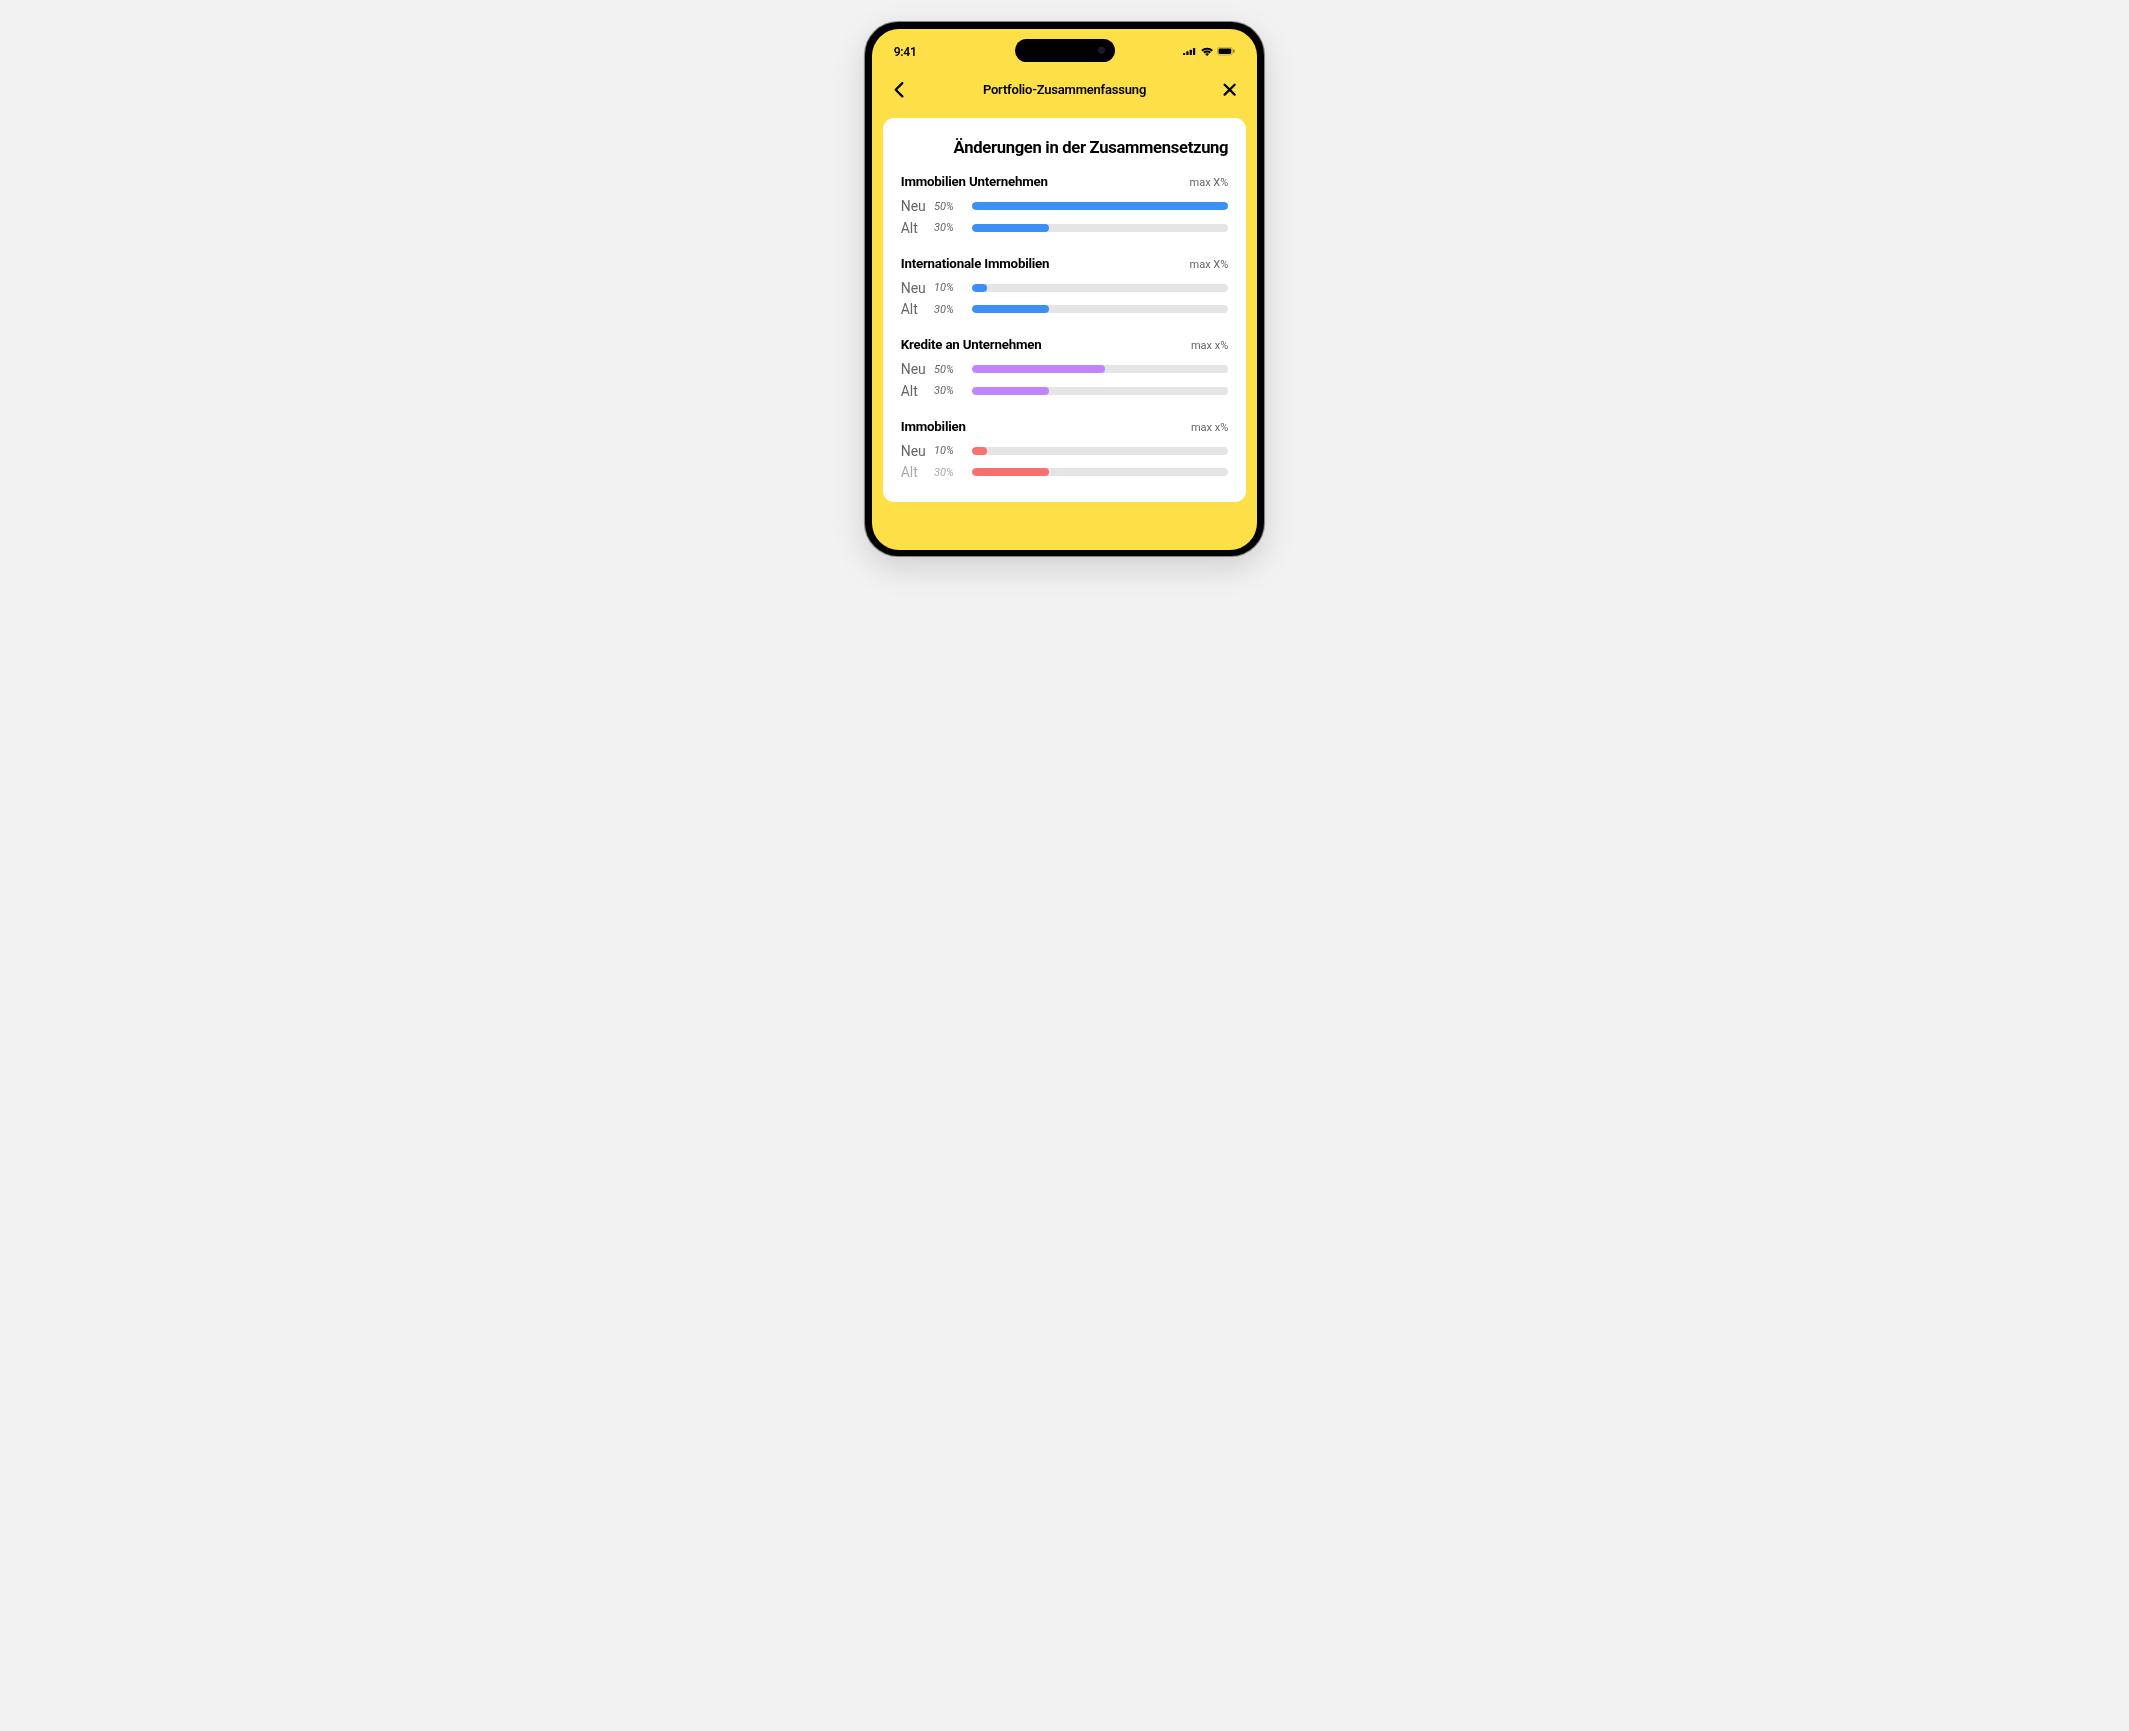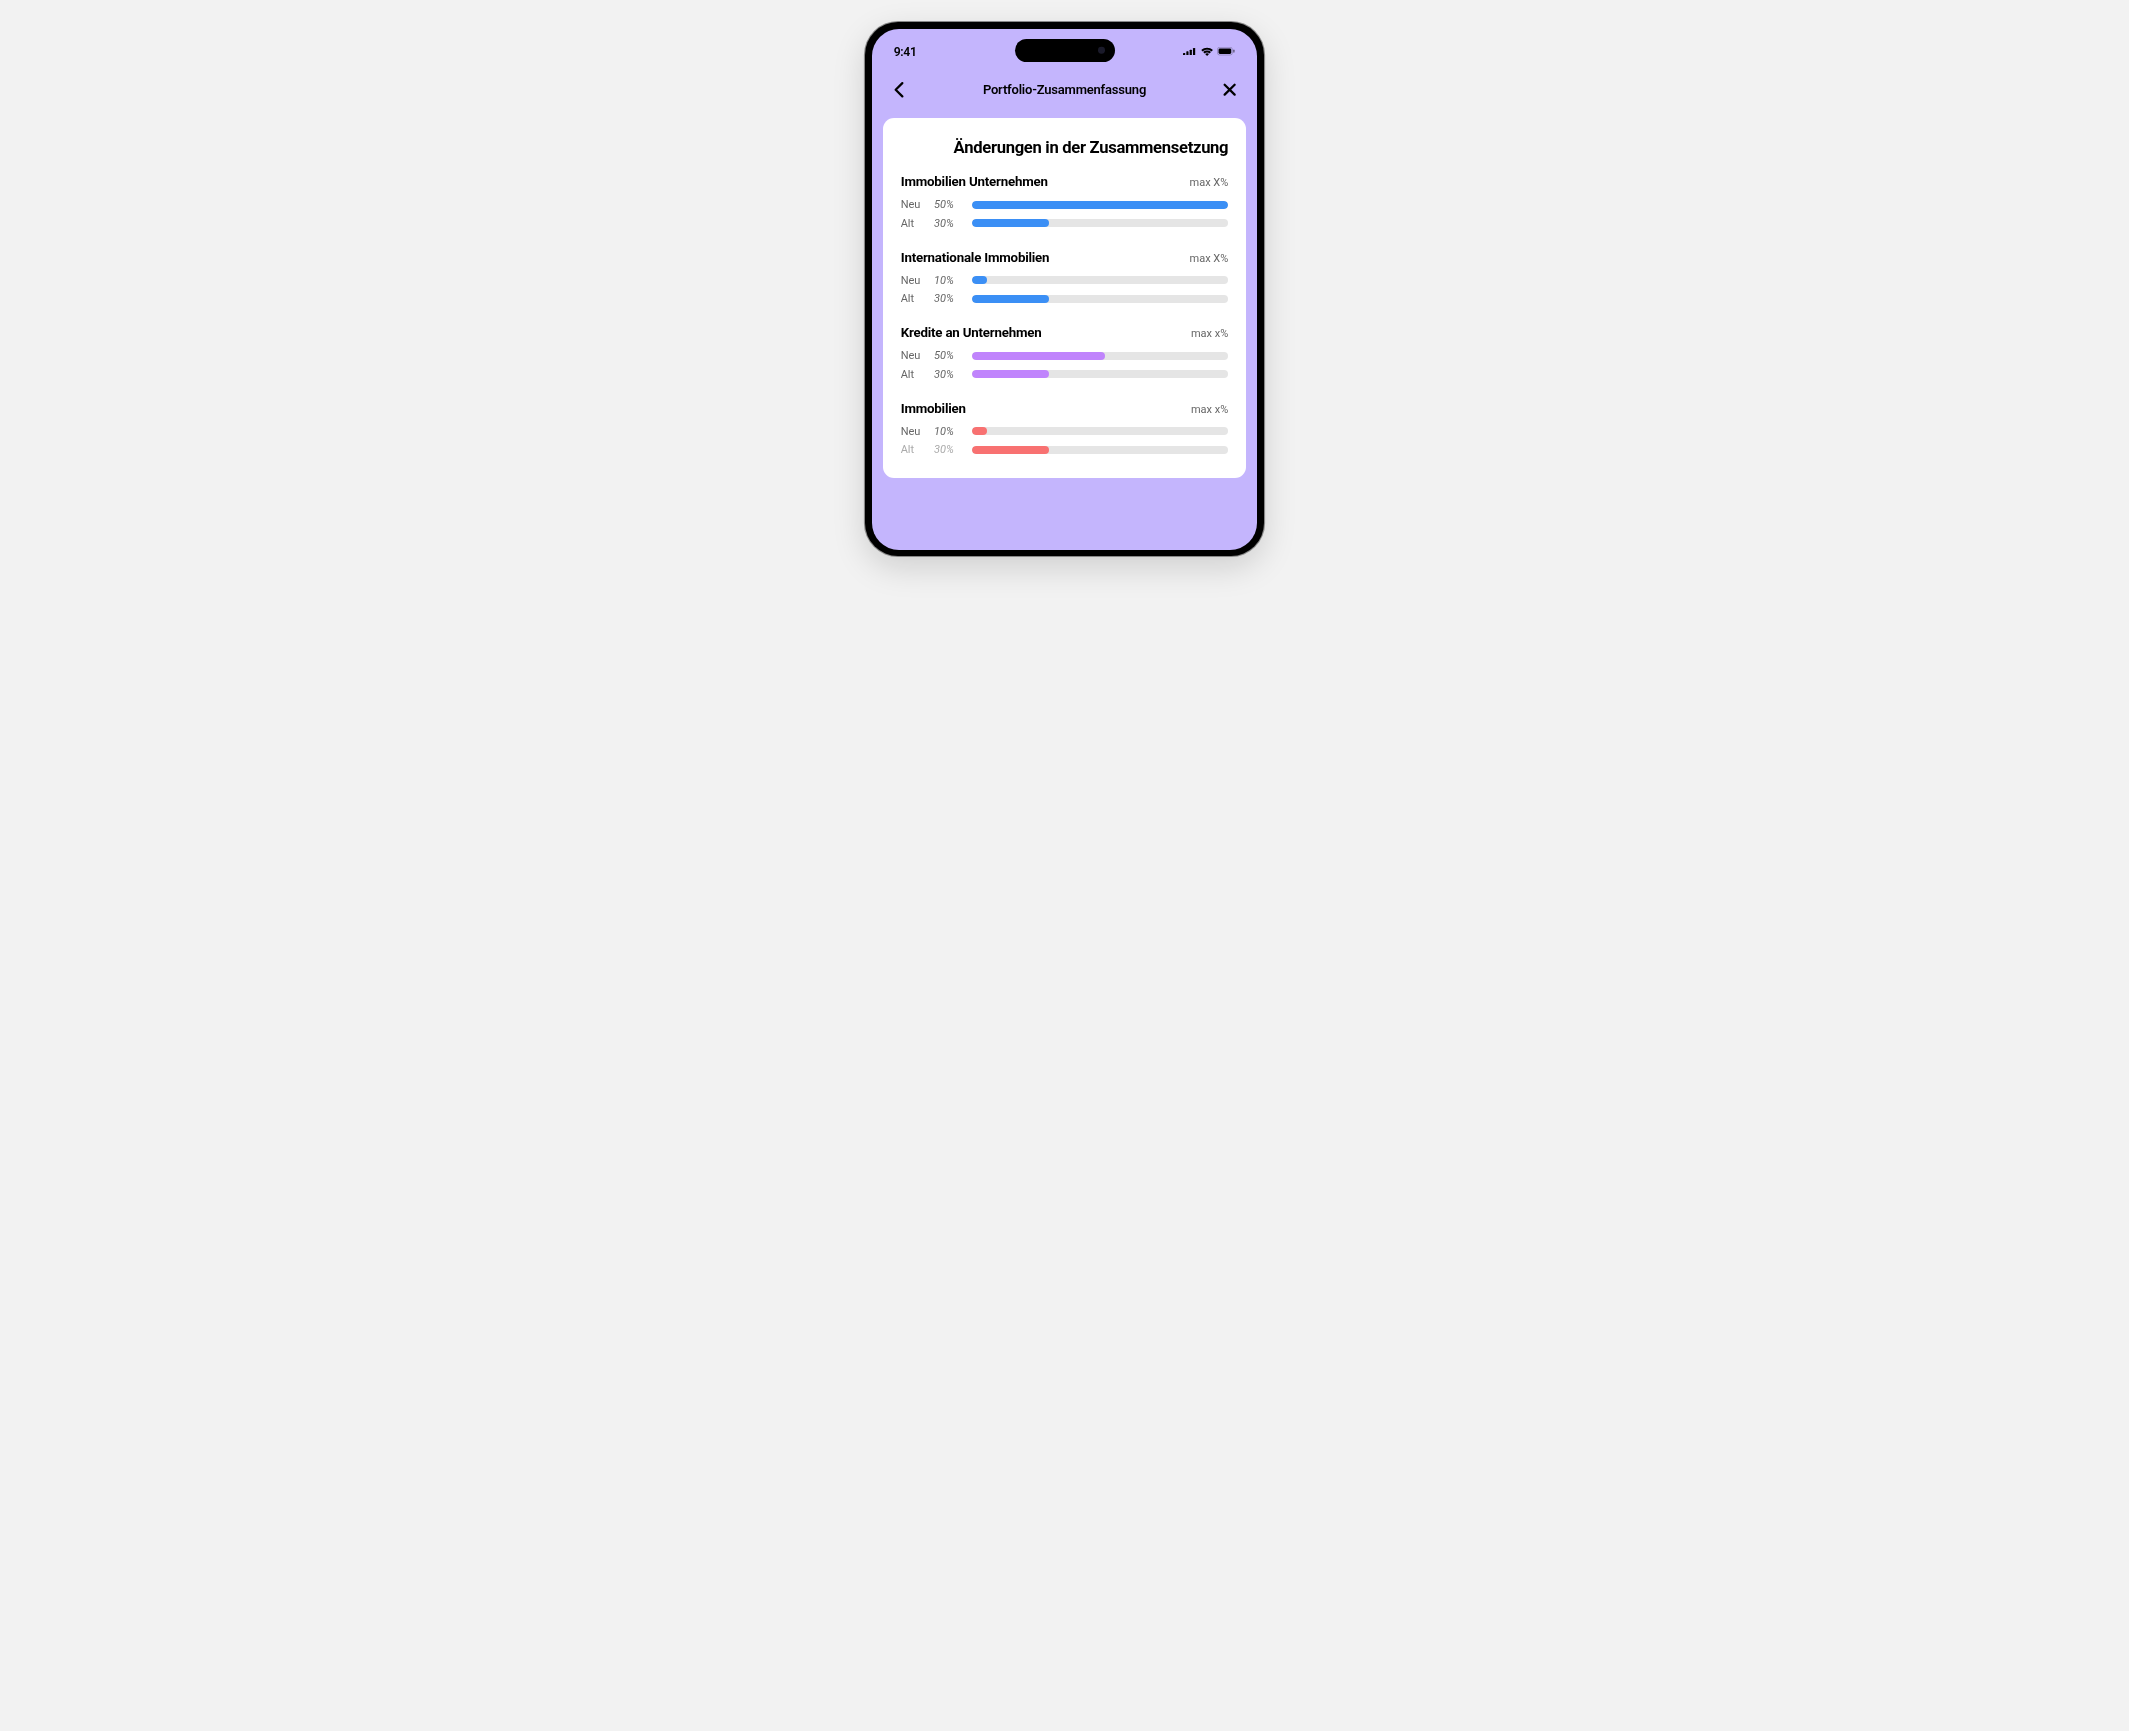"9:41" .phone-screen { background: #c4b5fd -> #fde047 }
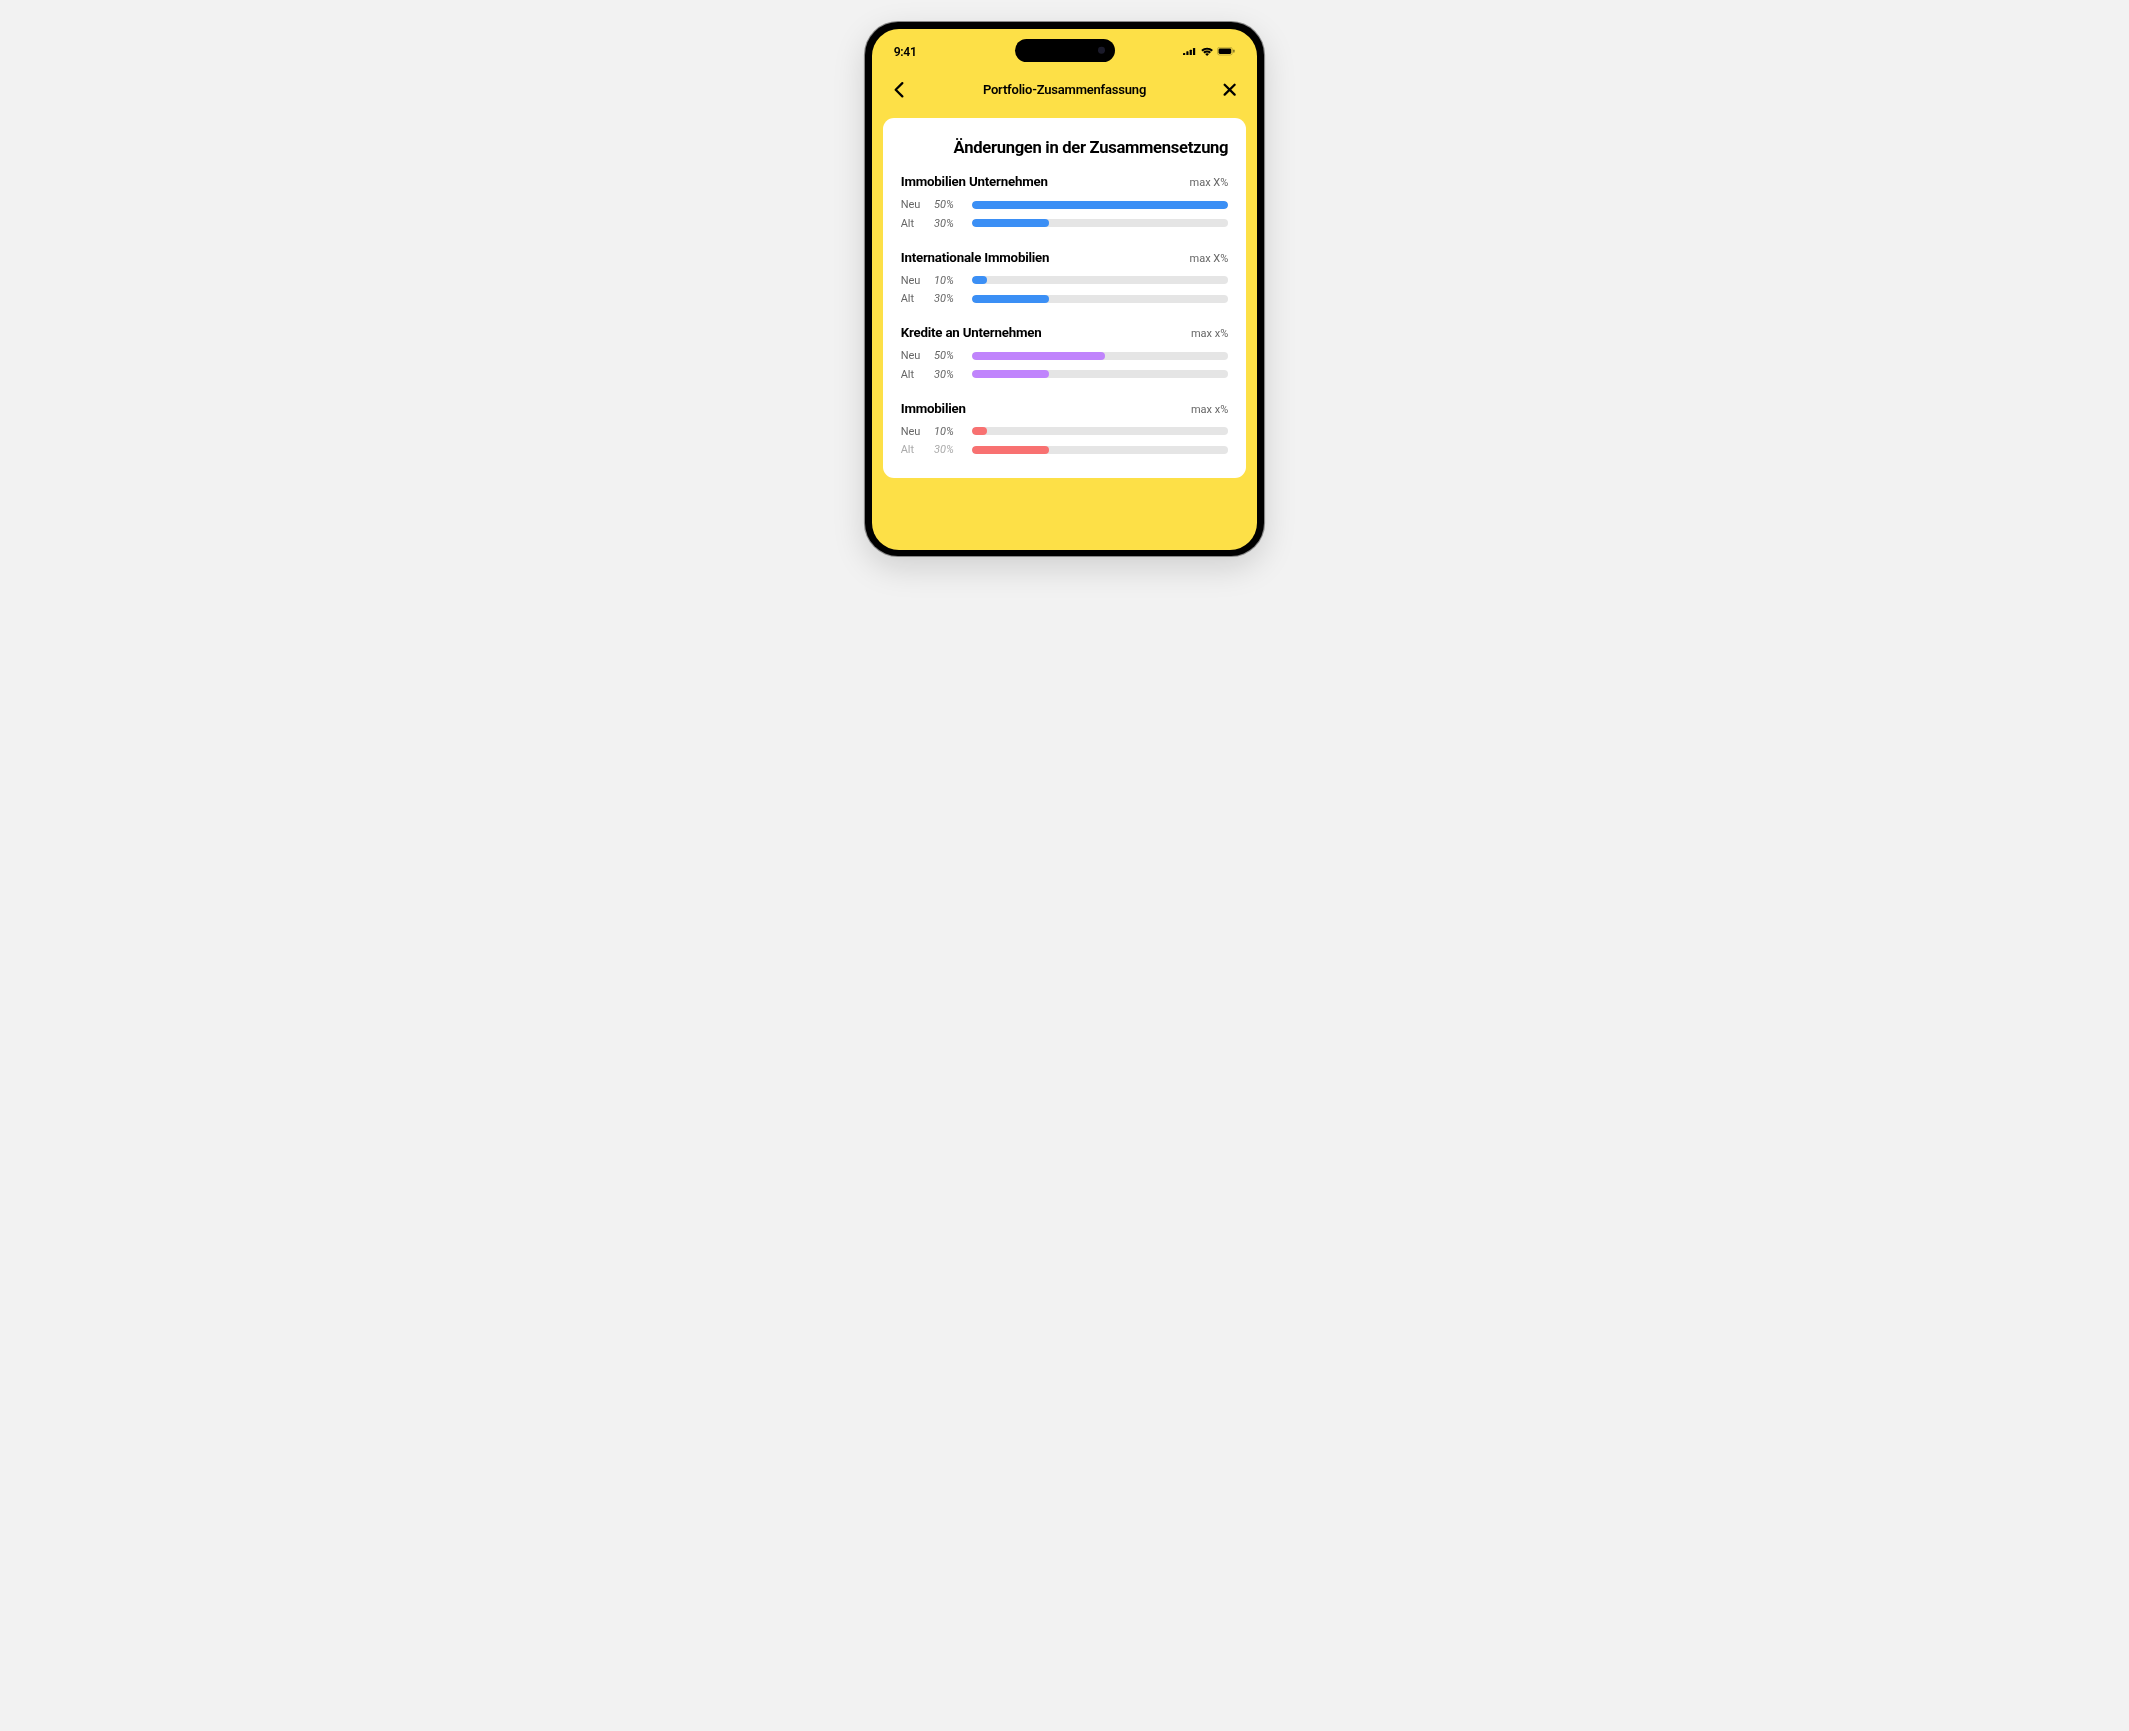"Neu" .bar-label { font-size: 11px -> 14px }
